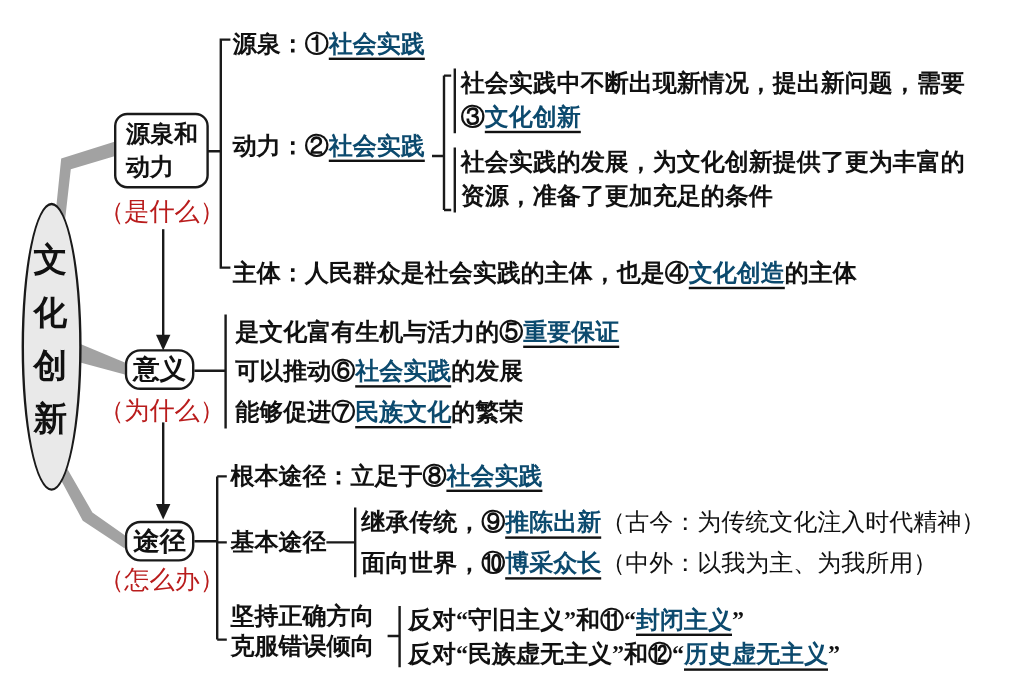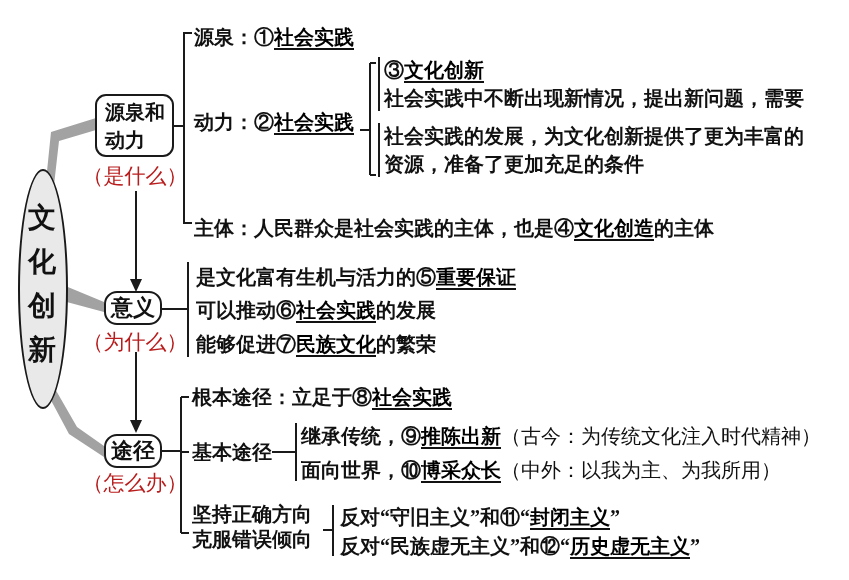"社会实践" .red { color: #000000 -> #0c4a6e }
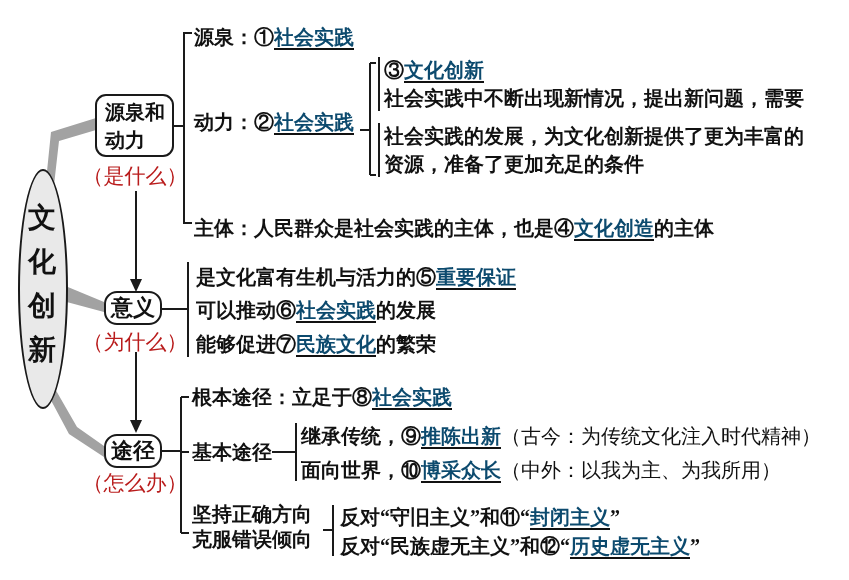"③文化创新" div { order: before "社会实践中不断出现新情况，提出新问题，需要" -> after "社会实践中不断出现新情况，提出新问题，需要" }
